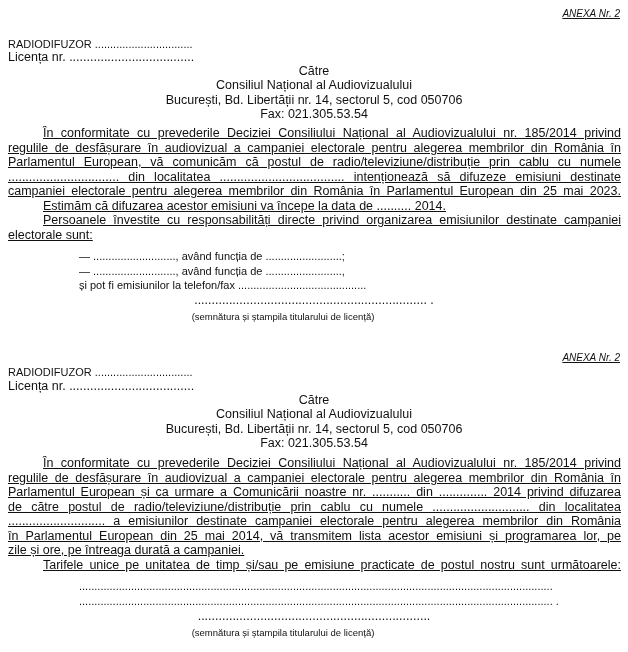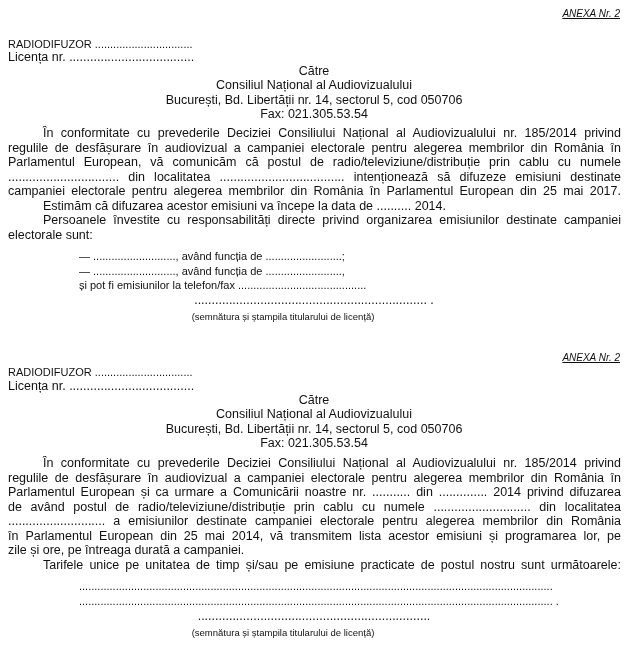"În conformitate cu prevederile Deciziei" .para .ln { text-decoration: none -> underline }
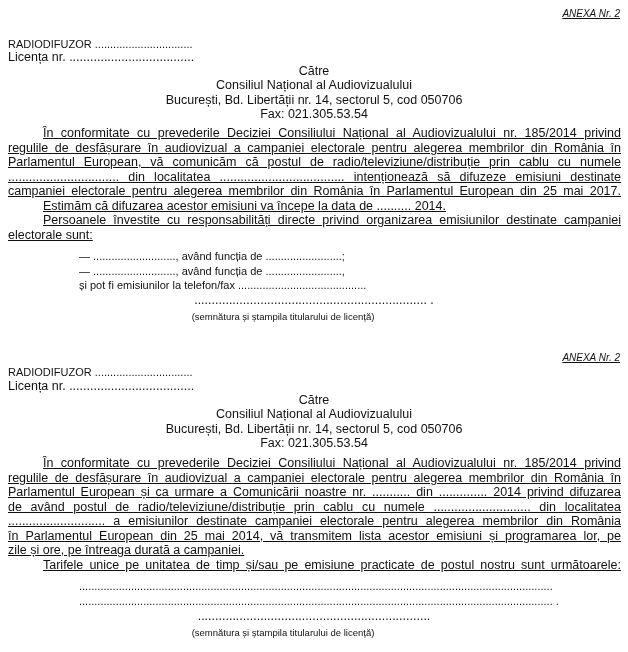"campaniei electorale pentru alegerea" span.ln { text: 2017 -> 2023 }
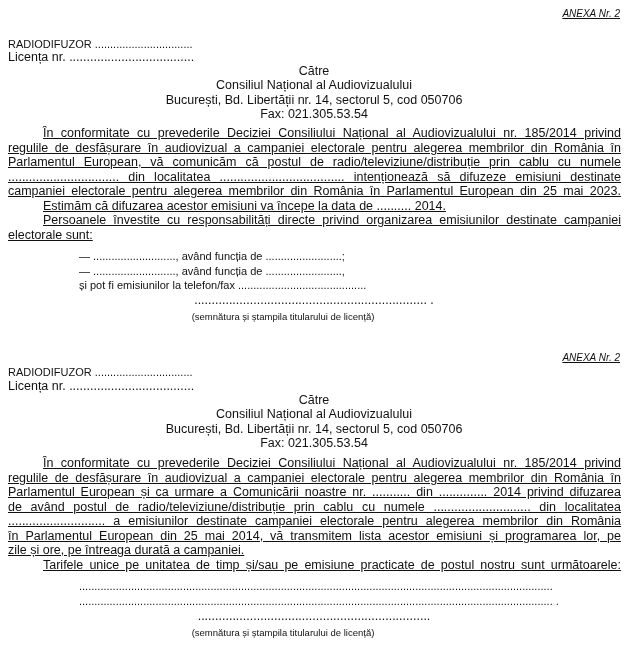"de având postul de" span.ln { text: având -> către }
